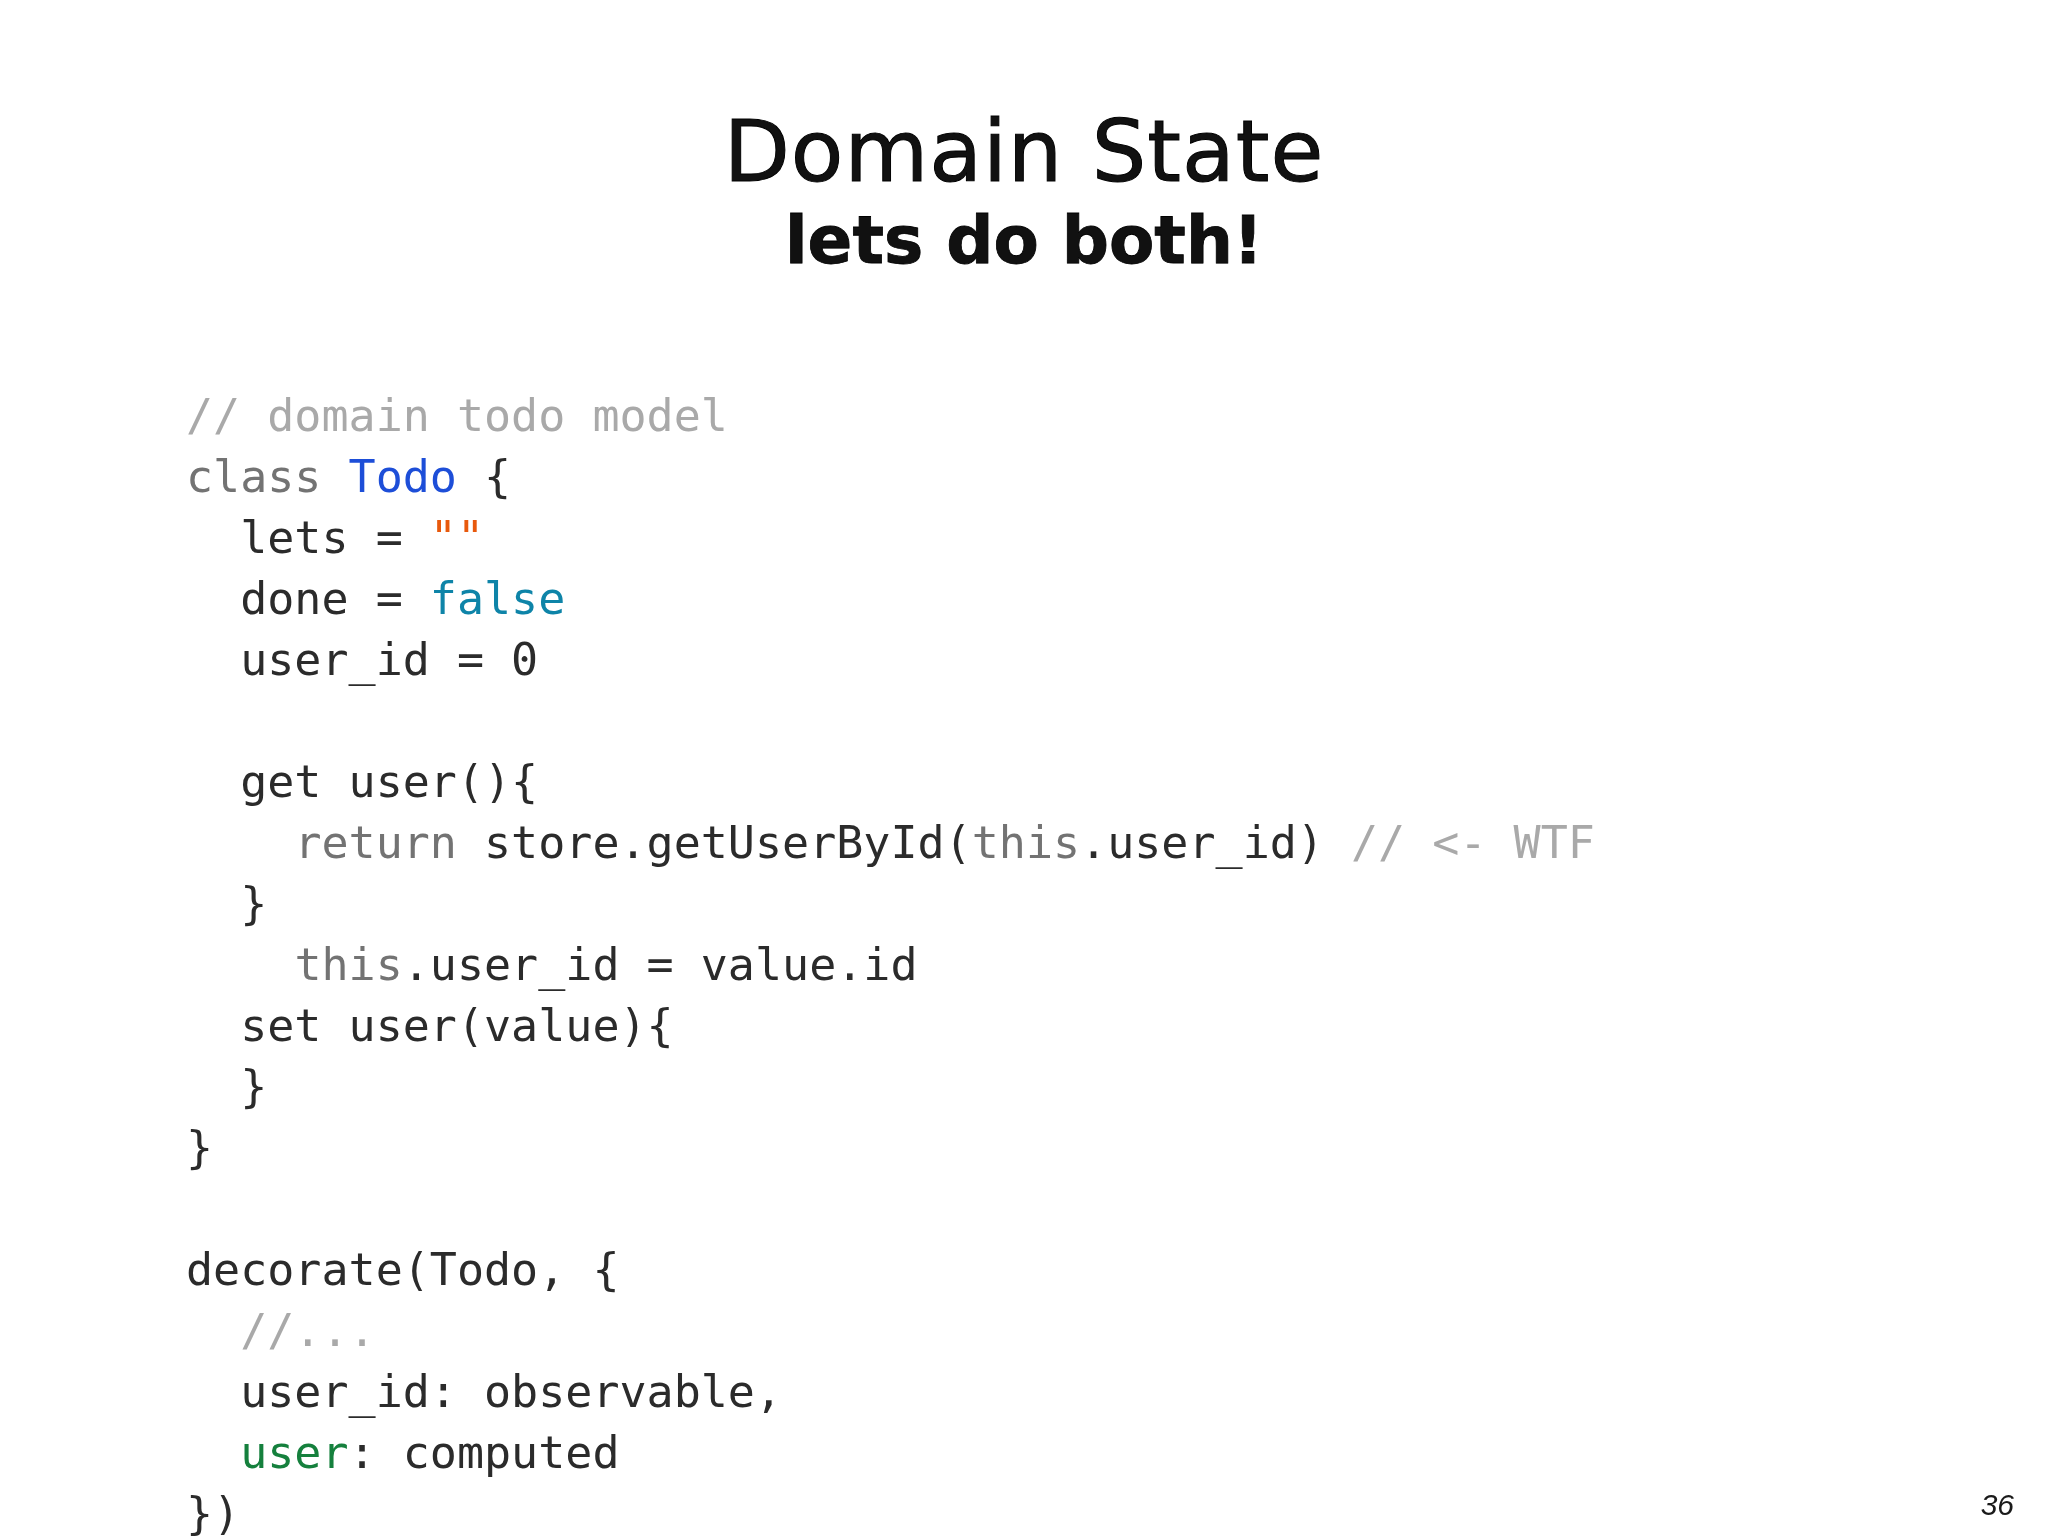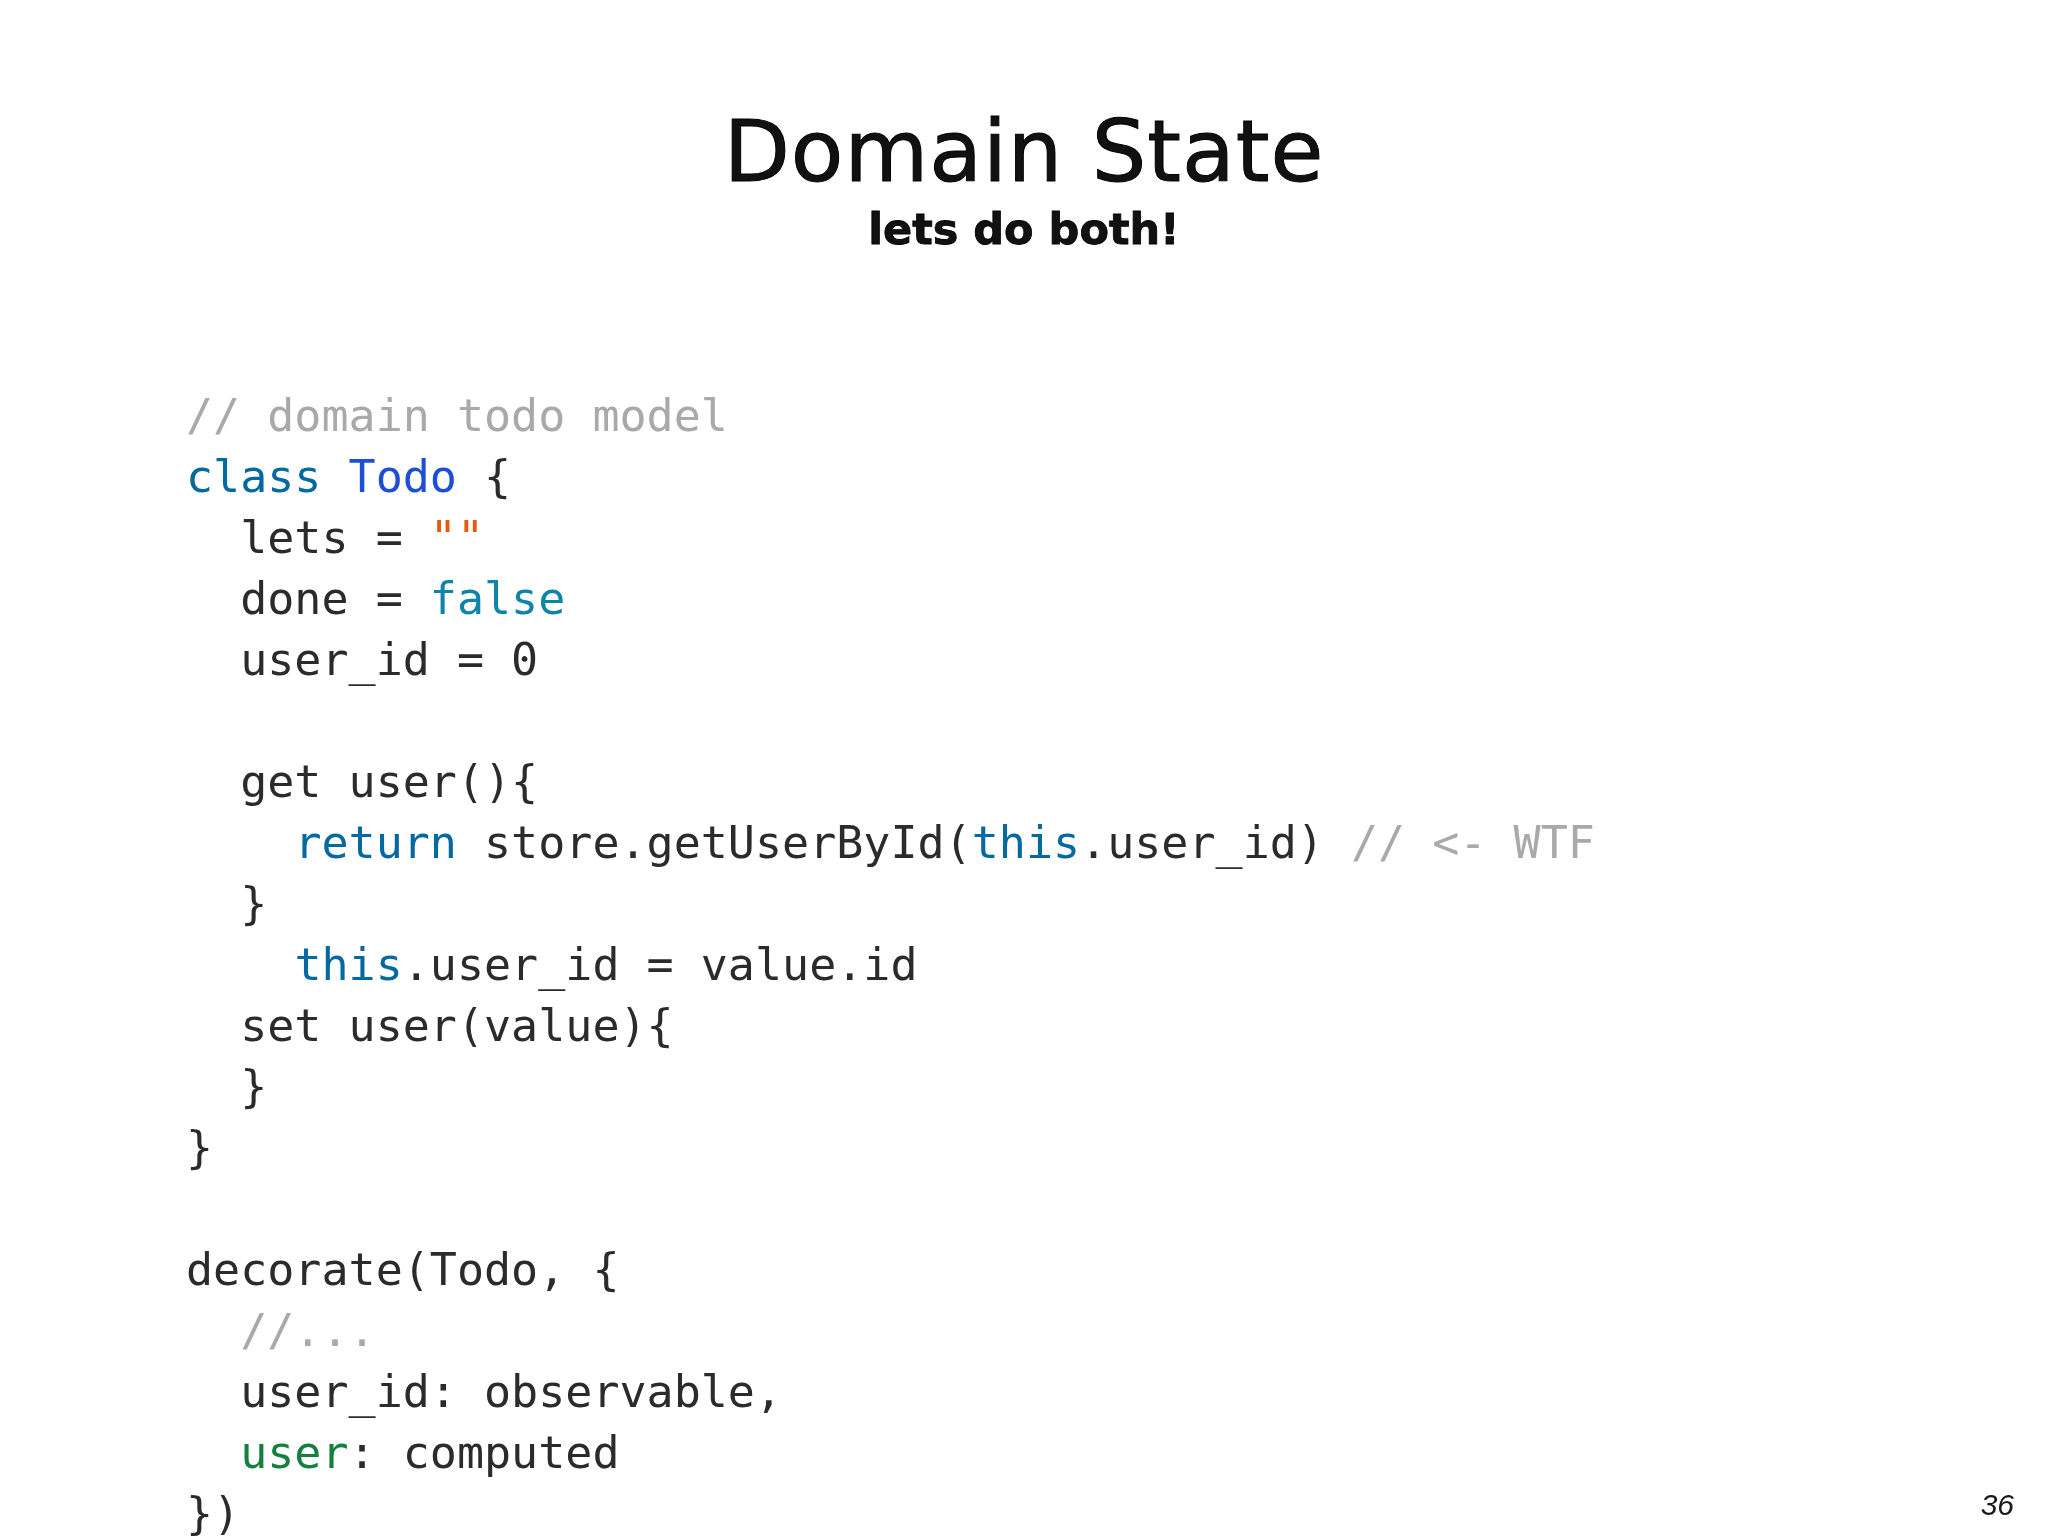"lets do both!" .slide-subtitle { font-size: 43px -> 66px }
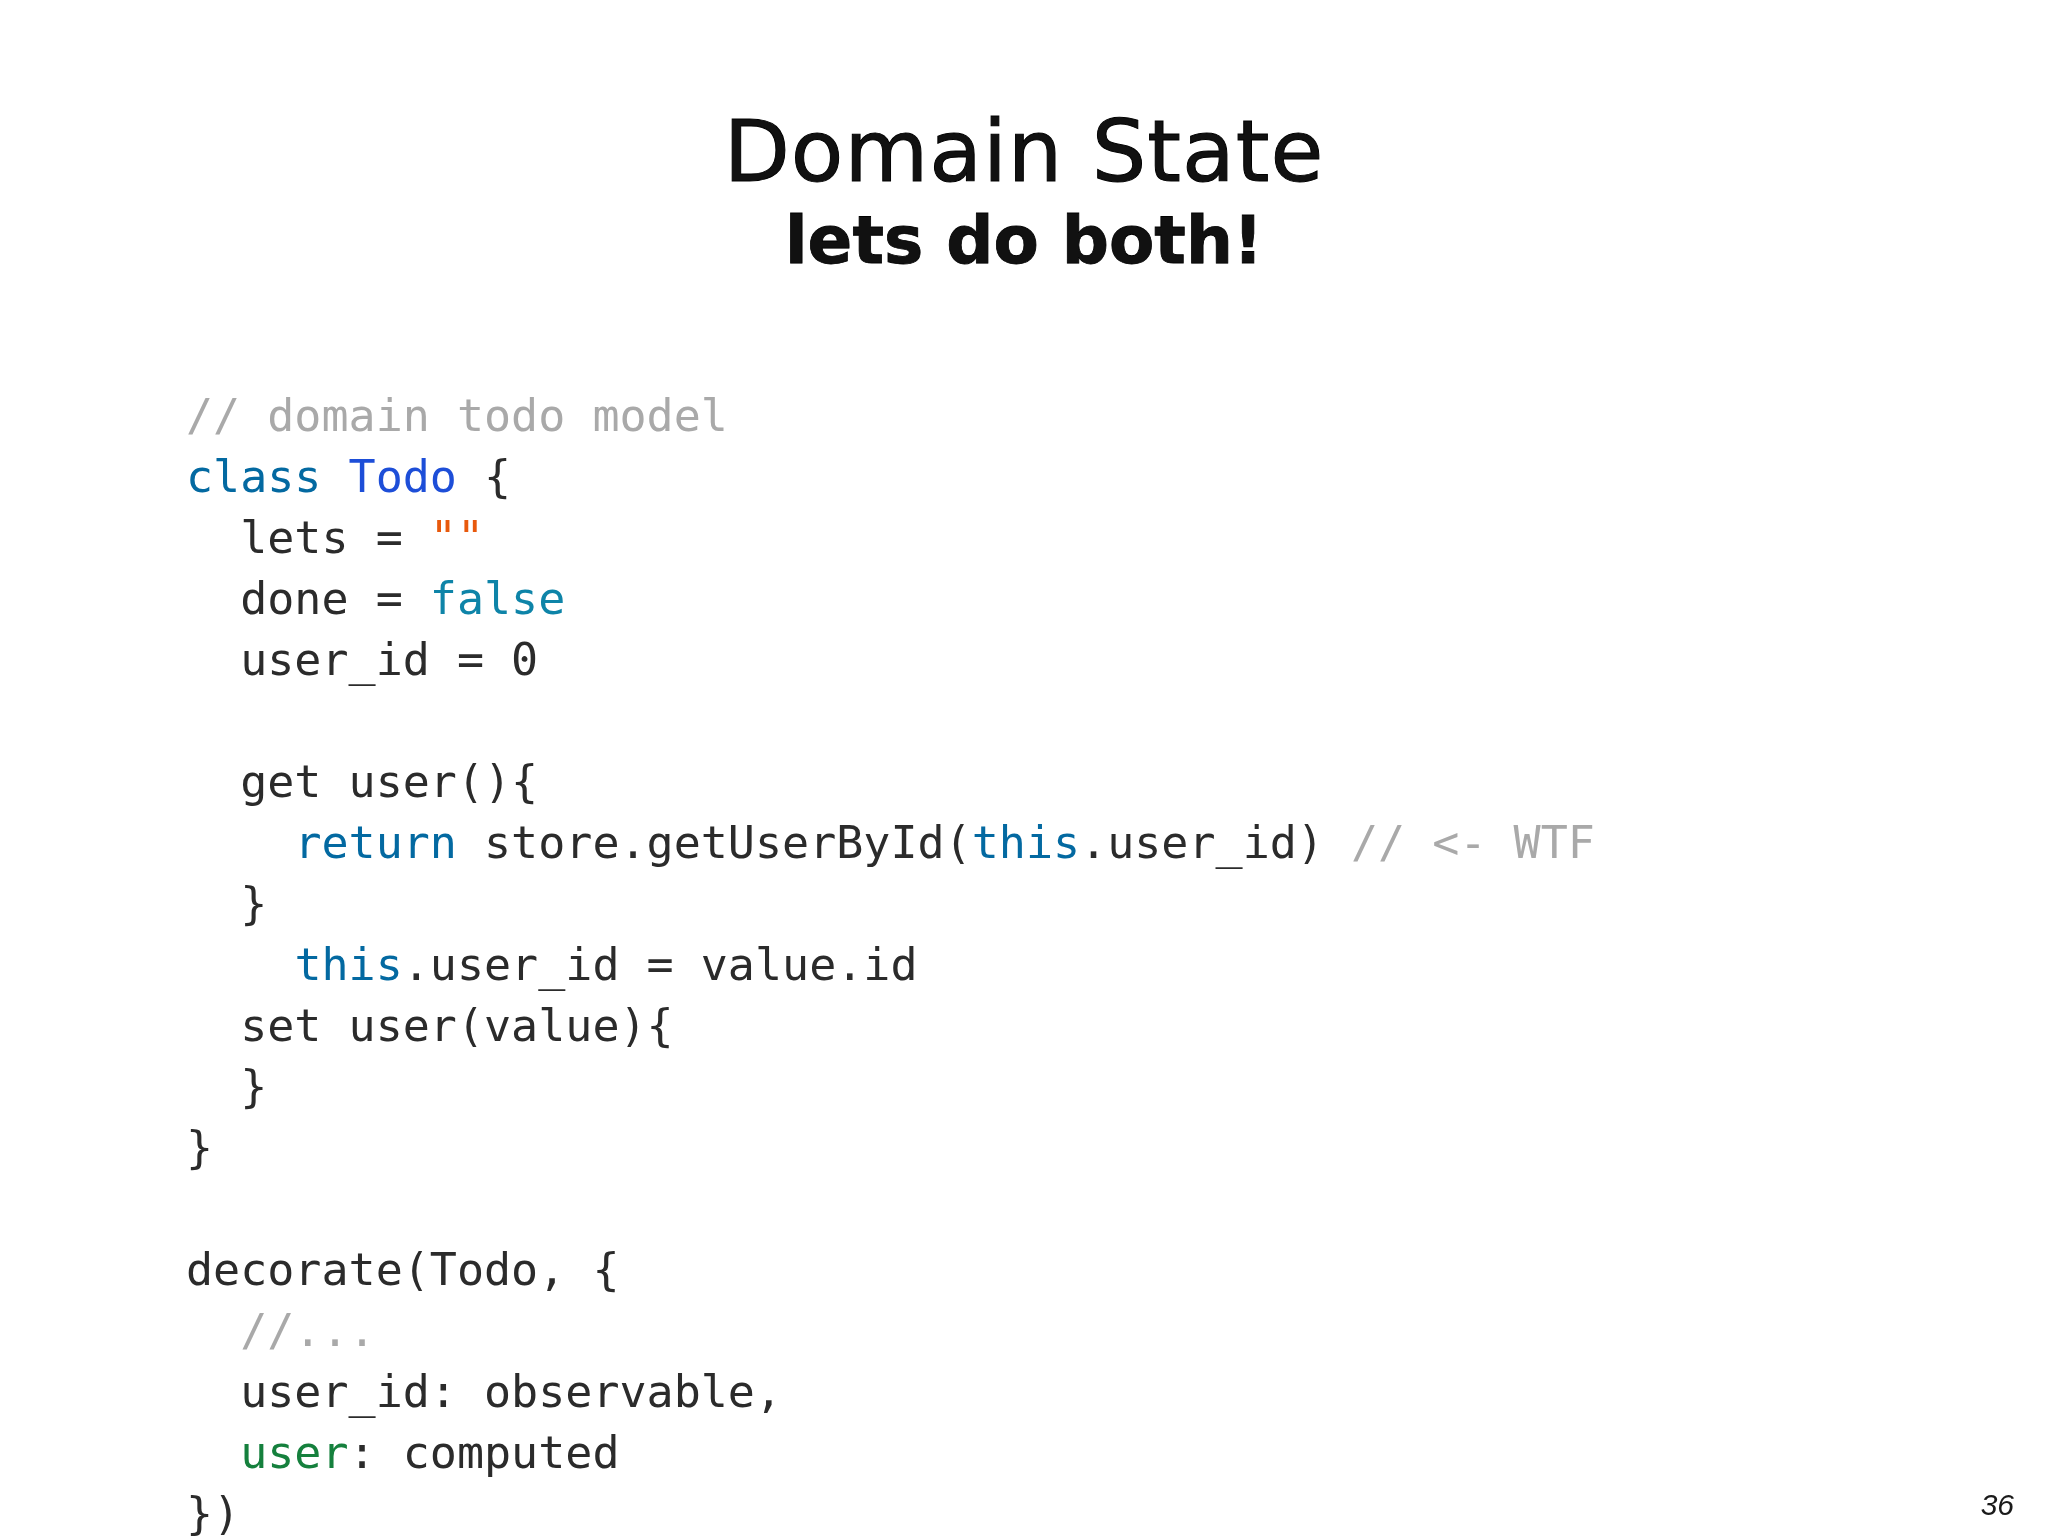"class" .tok-keyword { color: #0369a1 -> #737373 }
